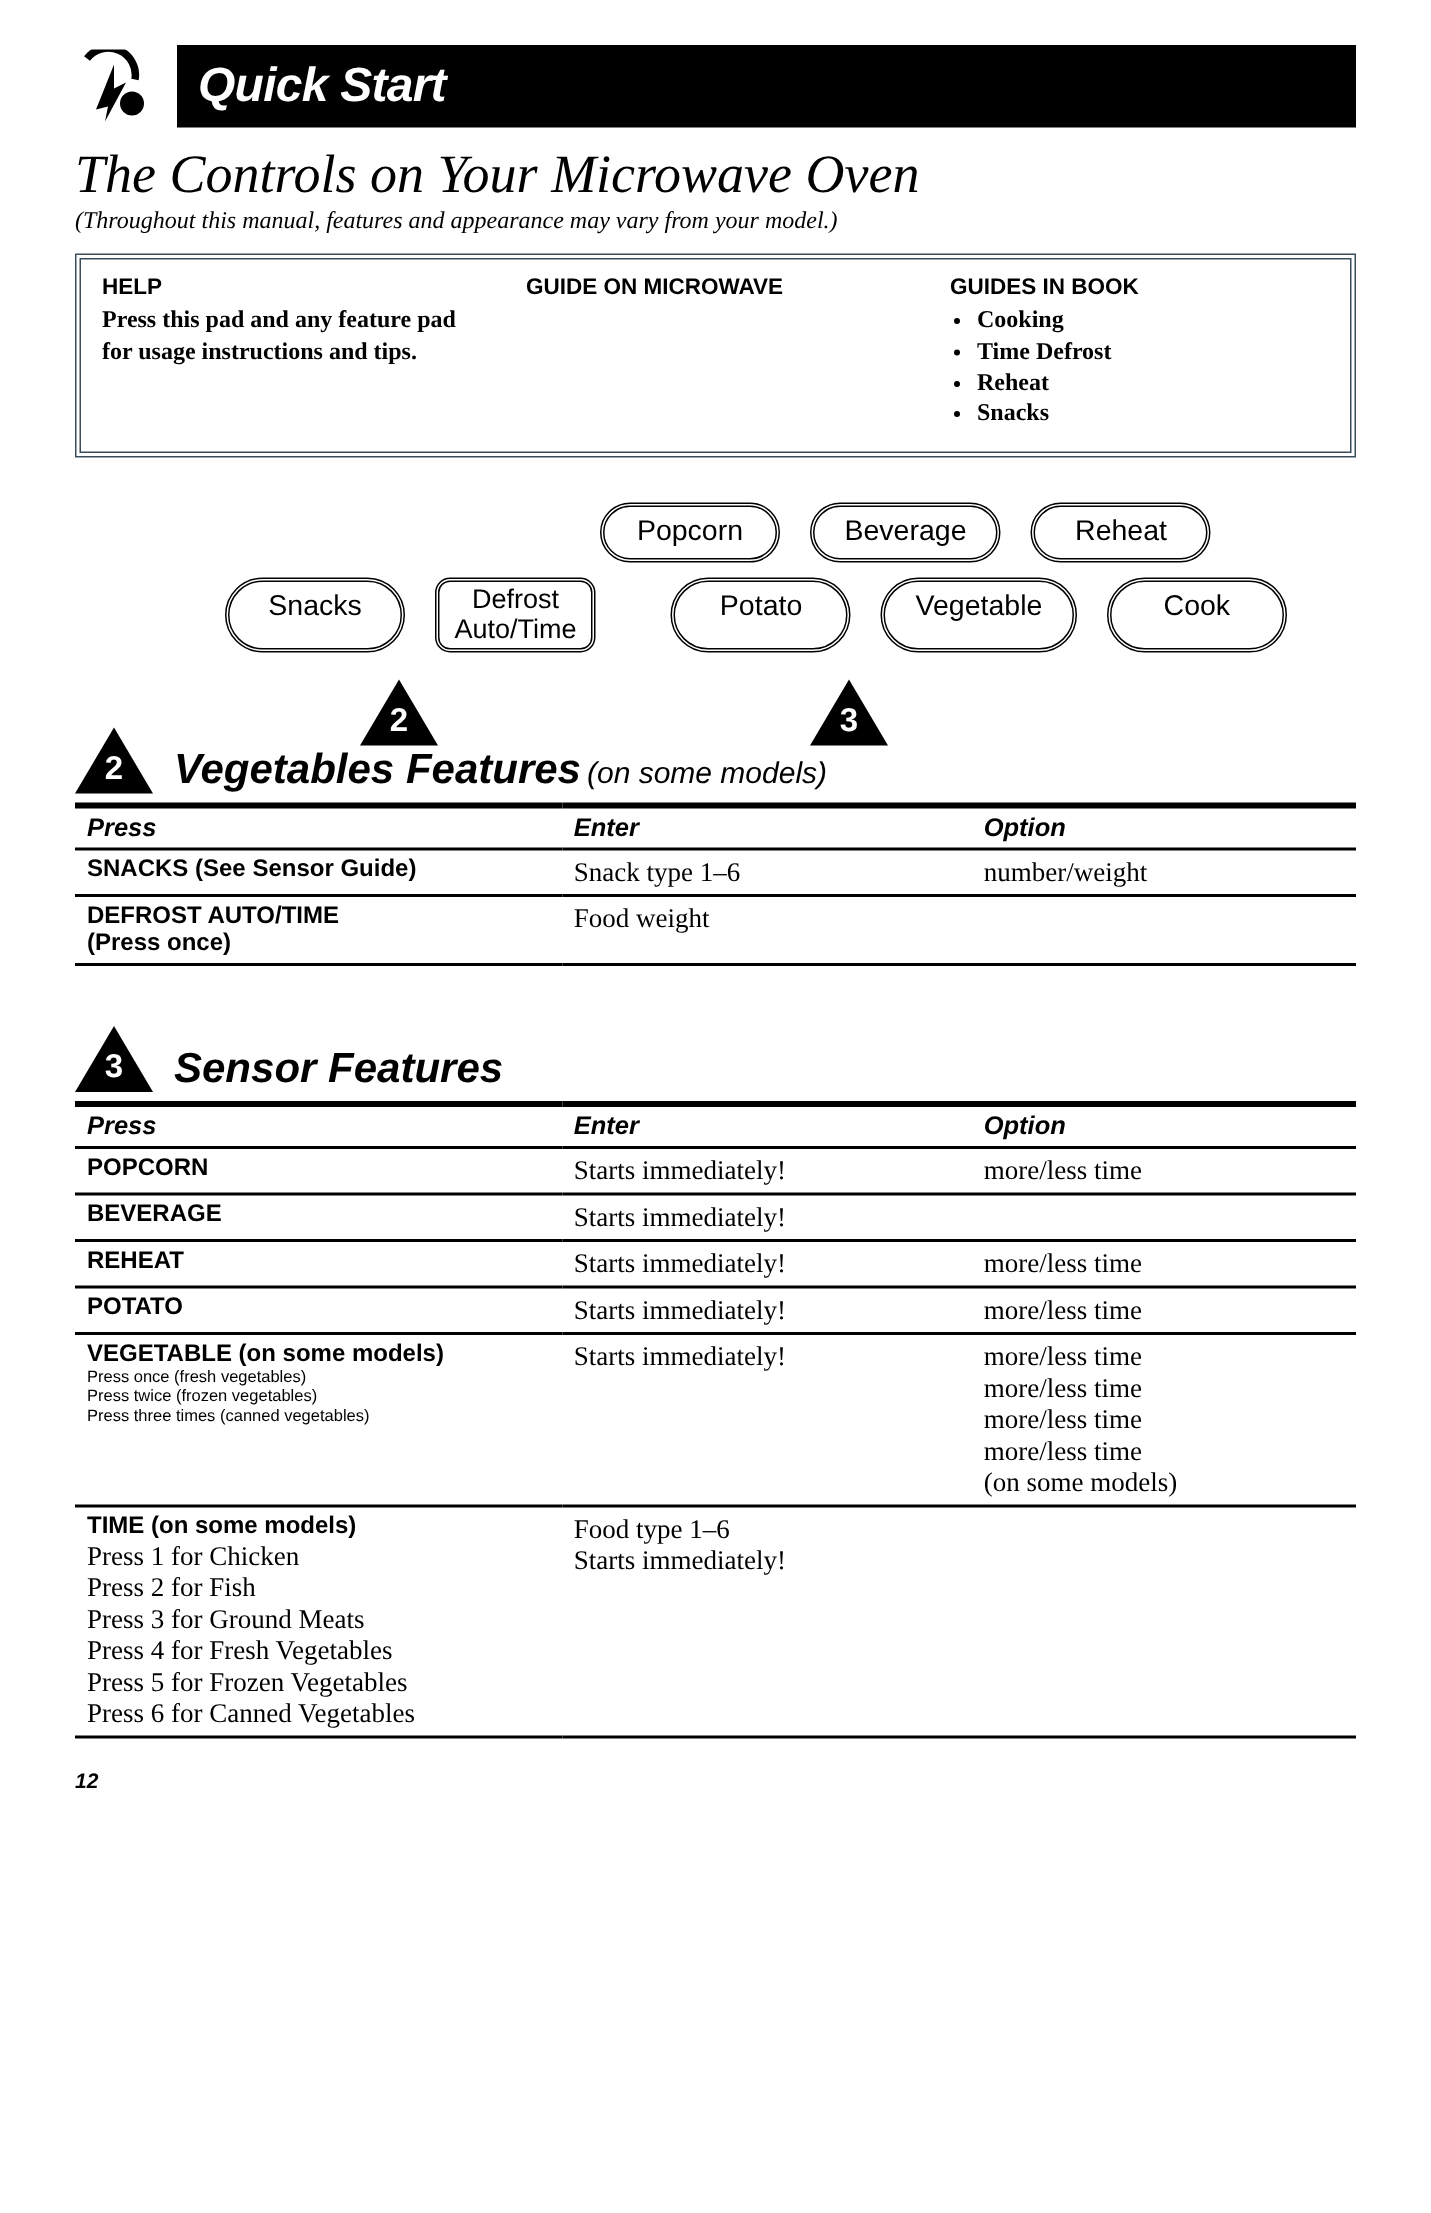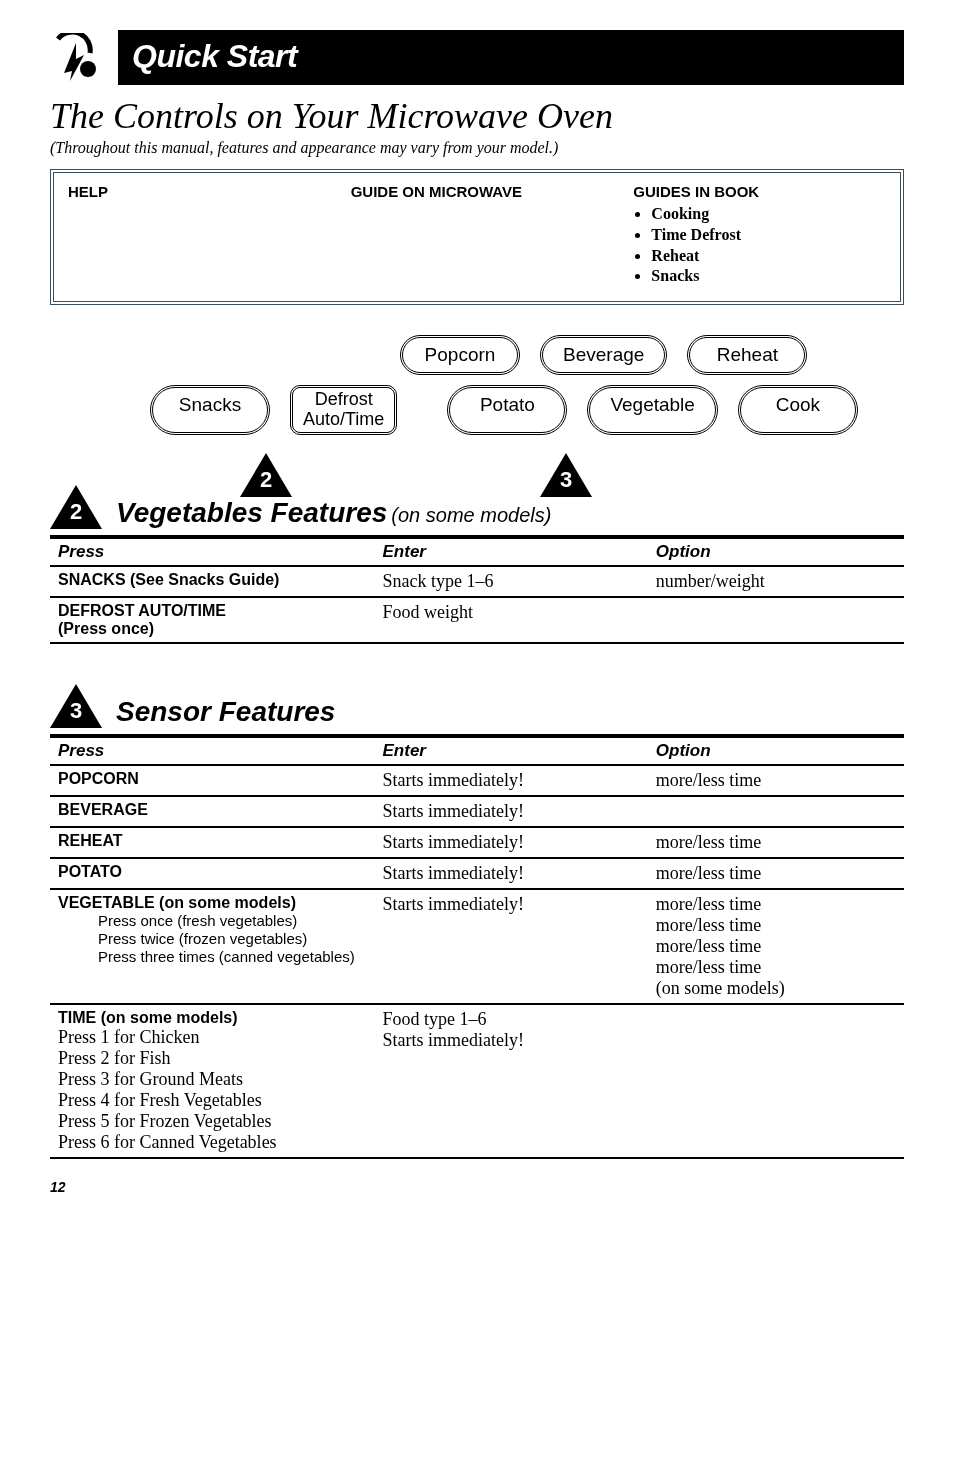"Press this pad and any" div.guide-body { html: none -> <div>Press this pad and any feature pad for usage instructions and tips.</div> }
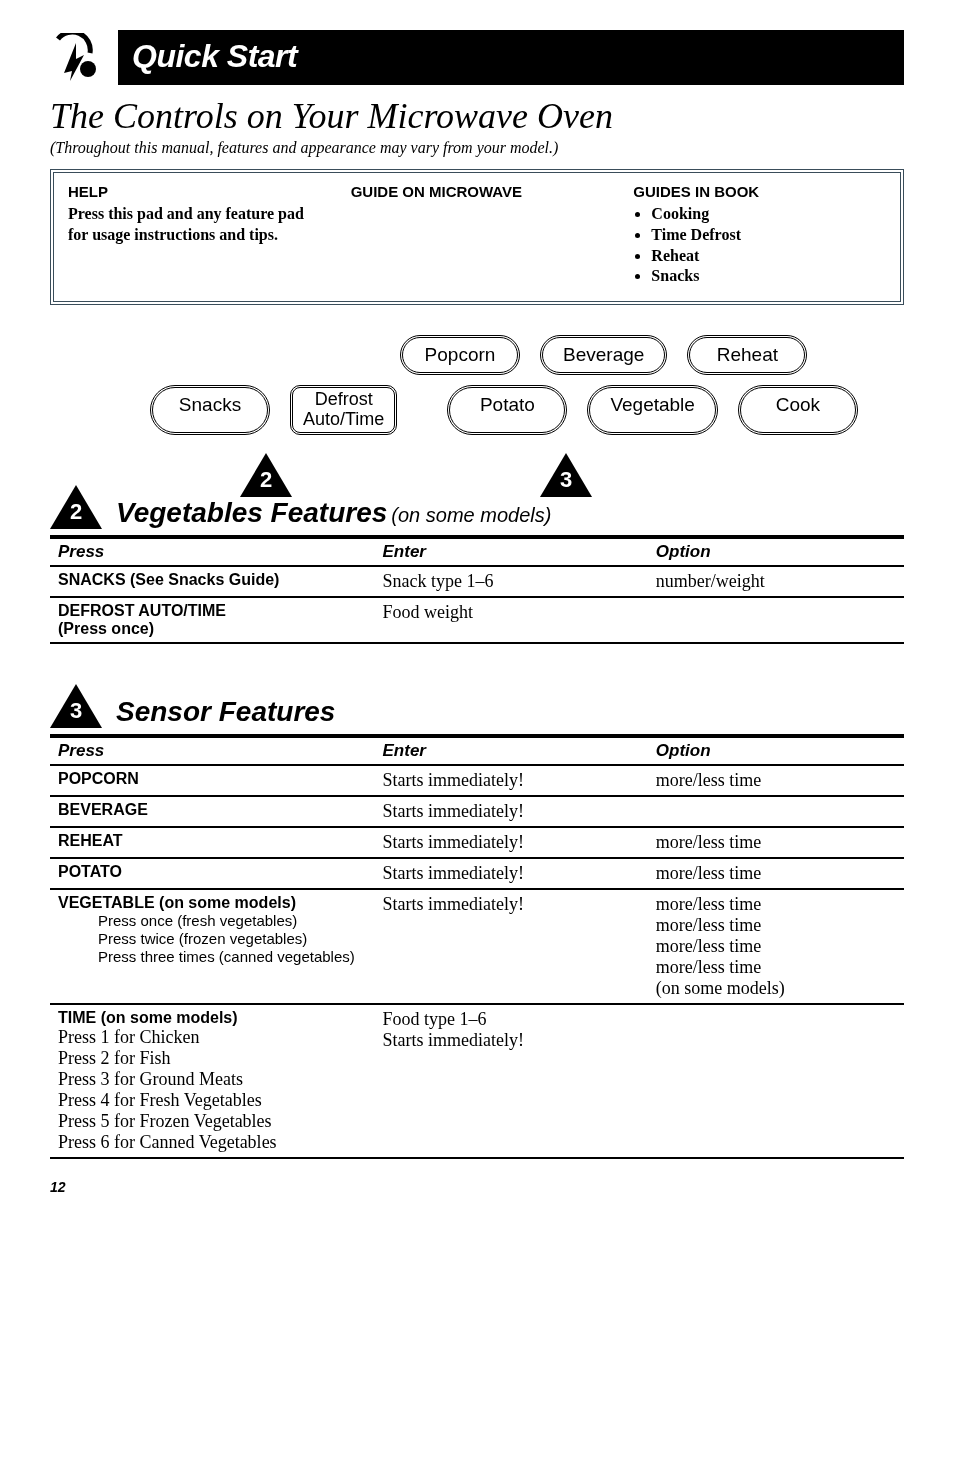"SNACKS (See Snacks Guide)" td.first { text: Snacks -> Sensor }
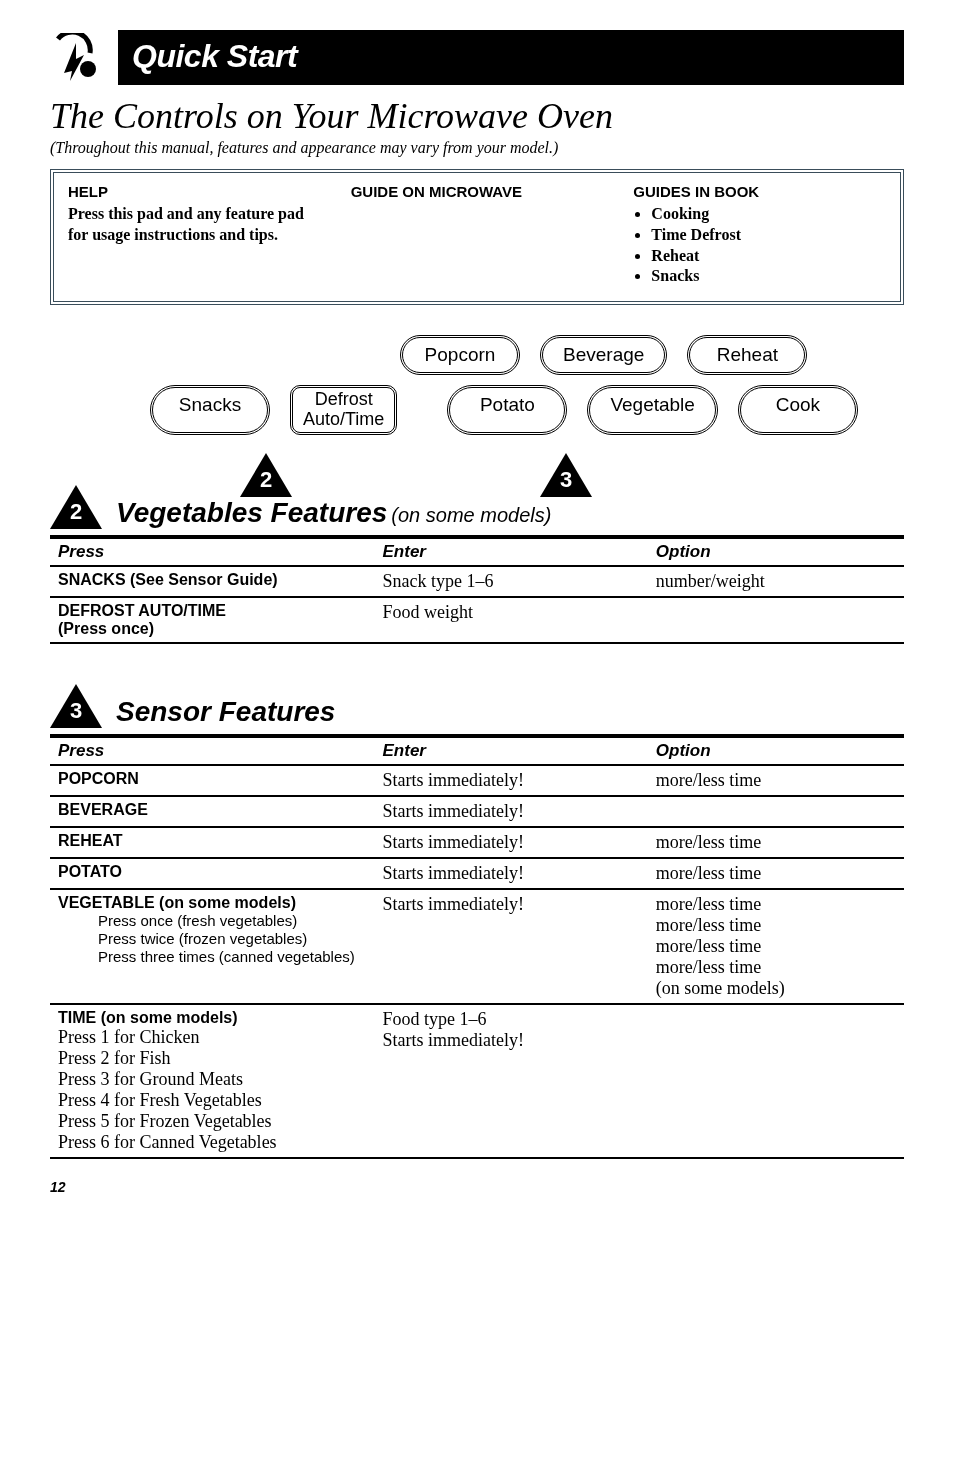"Press once (fresh vegetables)" table.feat .sublines { font-size: 15px -> 11px; margin-left: 40px -> none }
